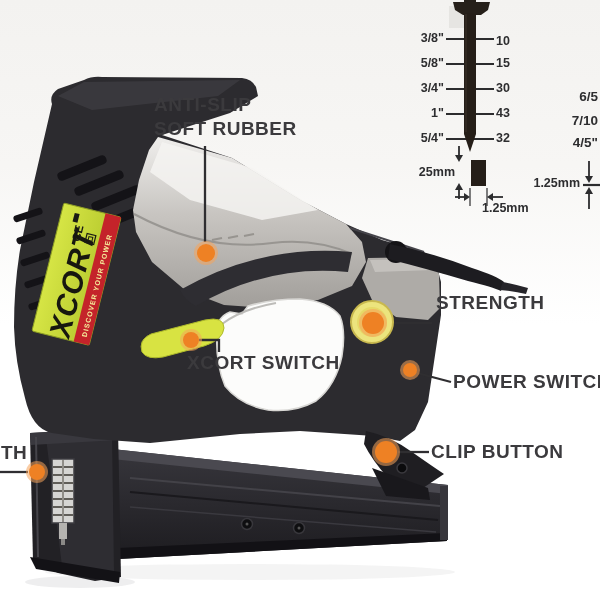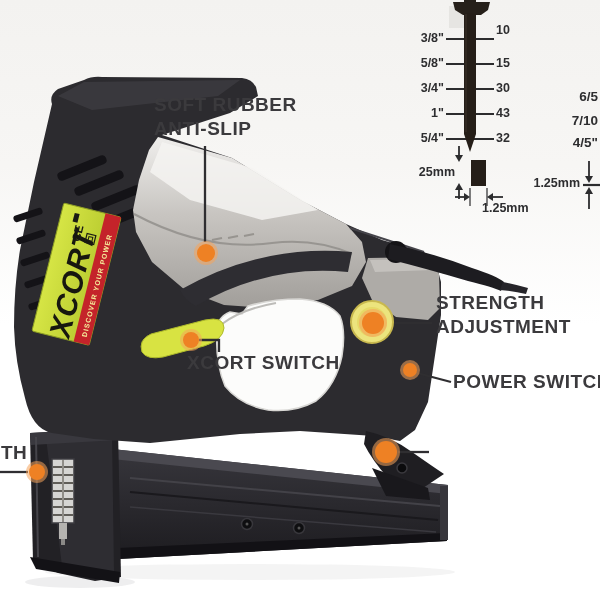"10" div.chart-txt { top: 23px -> 34px }
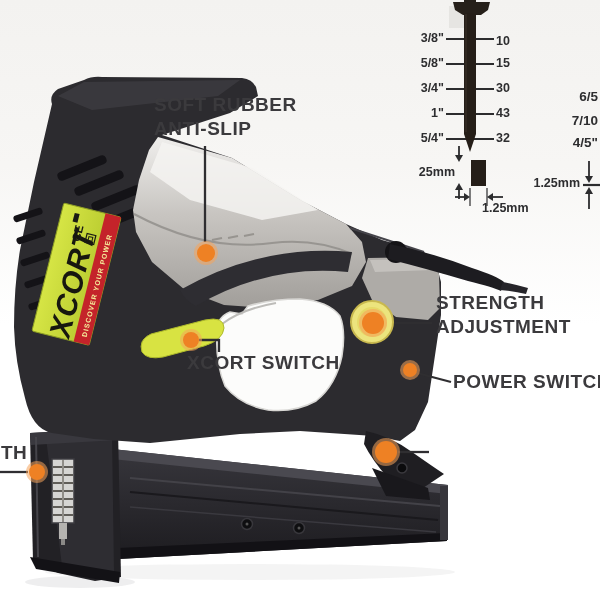"SOFT RUBBER" div { order: before "ANTI-SLIP" -> after "ANTI-SLIP" }
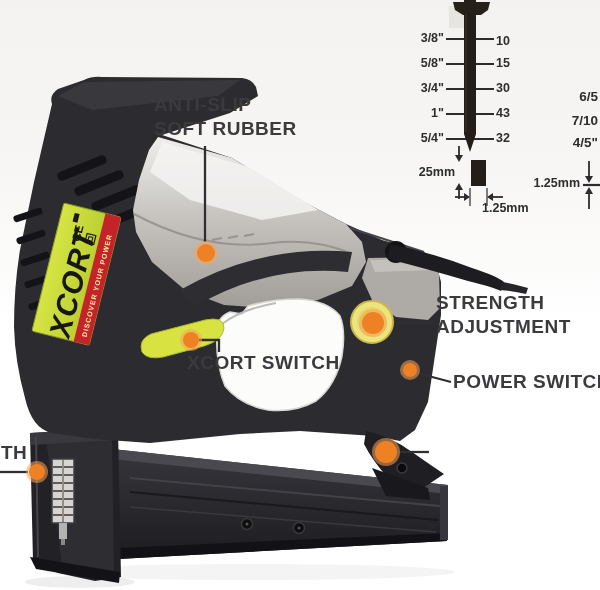"ADJUSTMENT" div { html: <div>ADJUSTMENT</div> -> none }
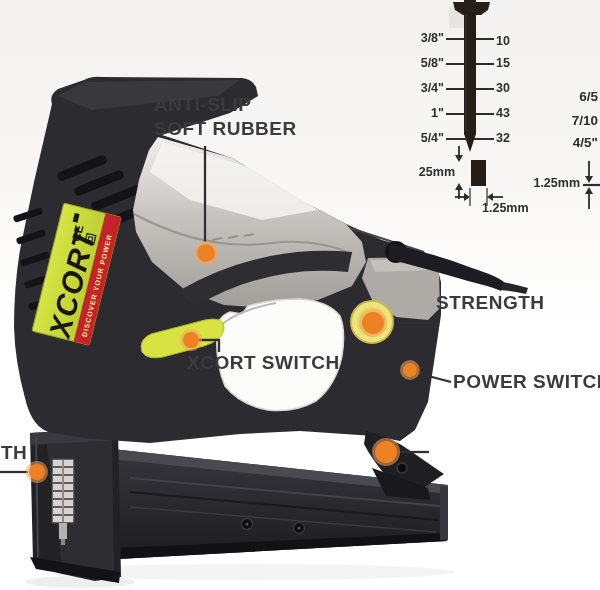"CLIP BUTTON" div.lbl { html: none -> <div>CLIP BUTTON</div> }
